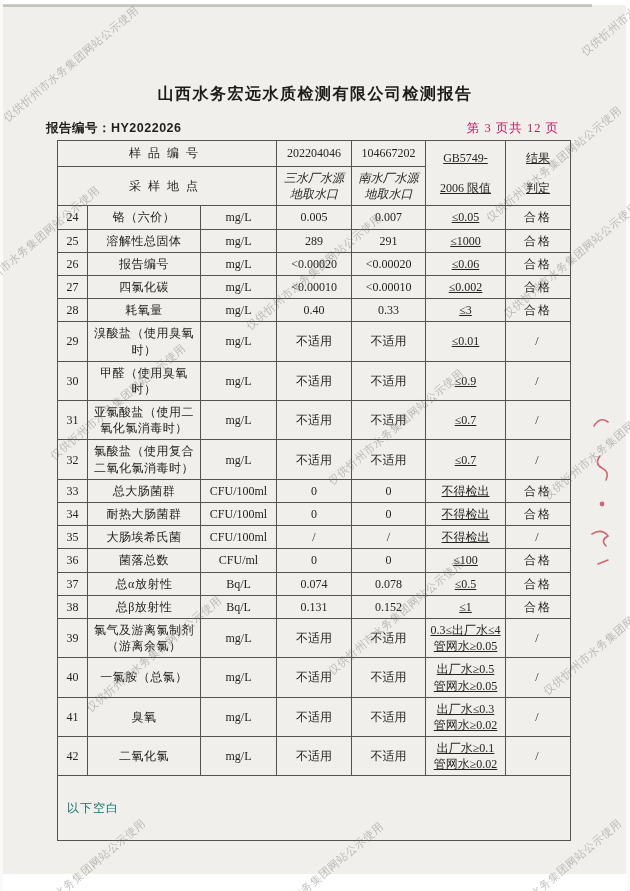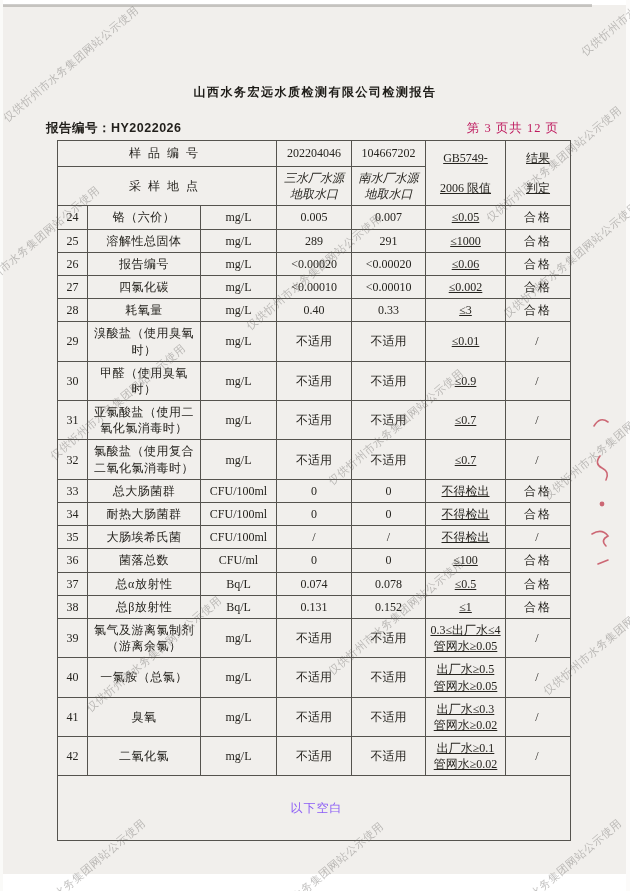"山西水务宏远水质检测有限公司检测报告" .title { font-size: 12px -> 16px }
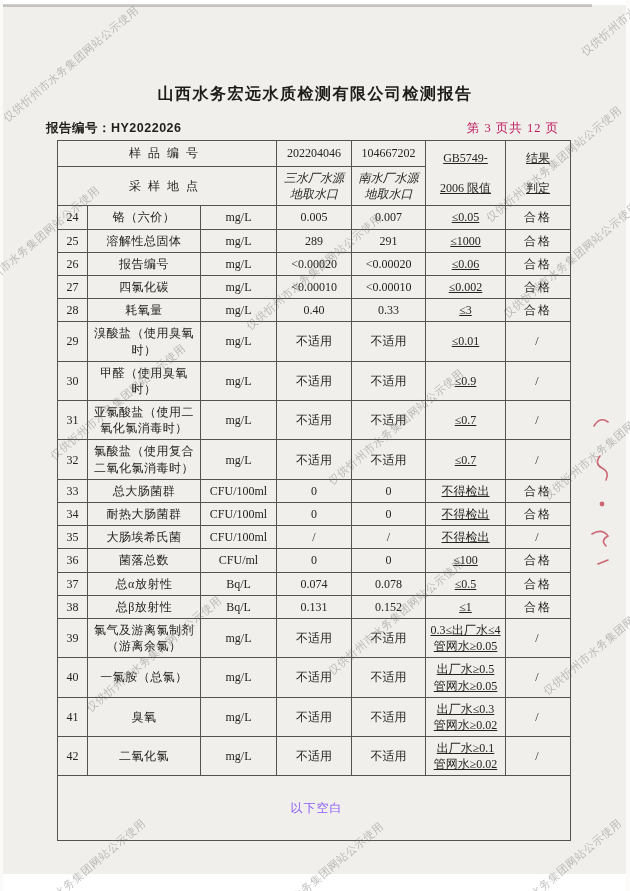"以下空白" .blank-row td { color: #8b5cf6 -> #0f766e; text-align: center -> left }
